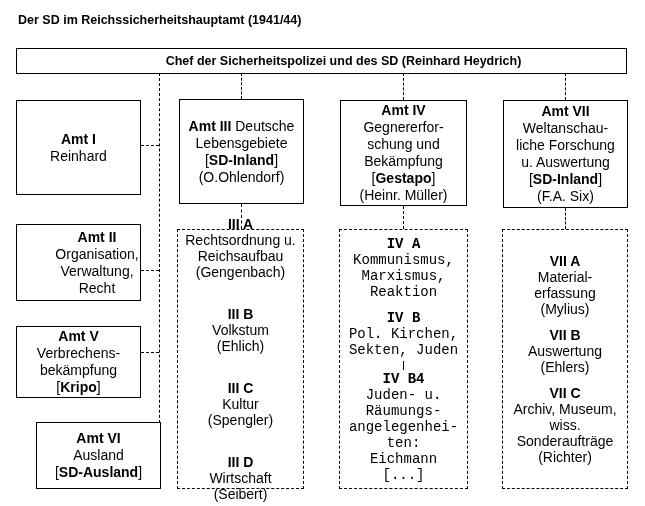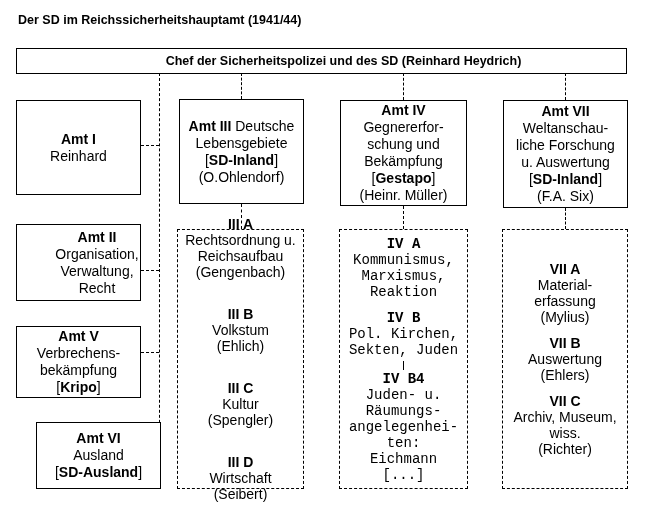"Sonderaufträge" div { html: none -> <div>Sonderaufträge</div> }
